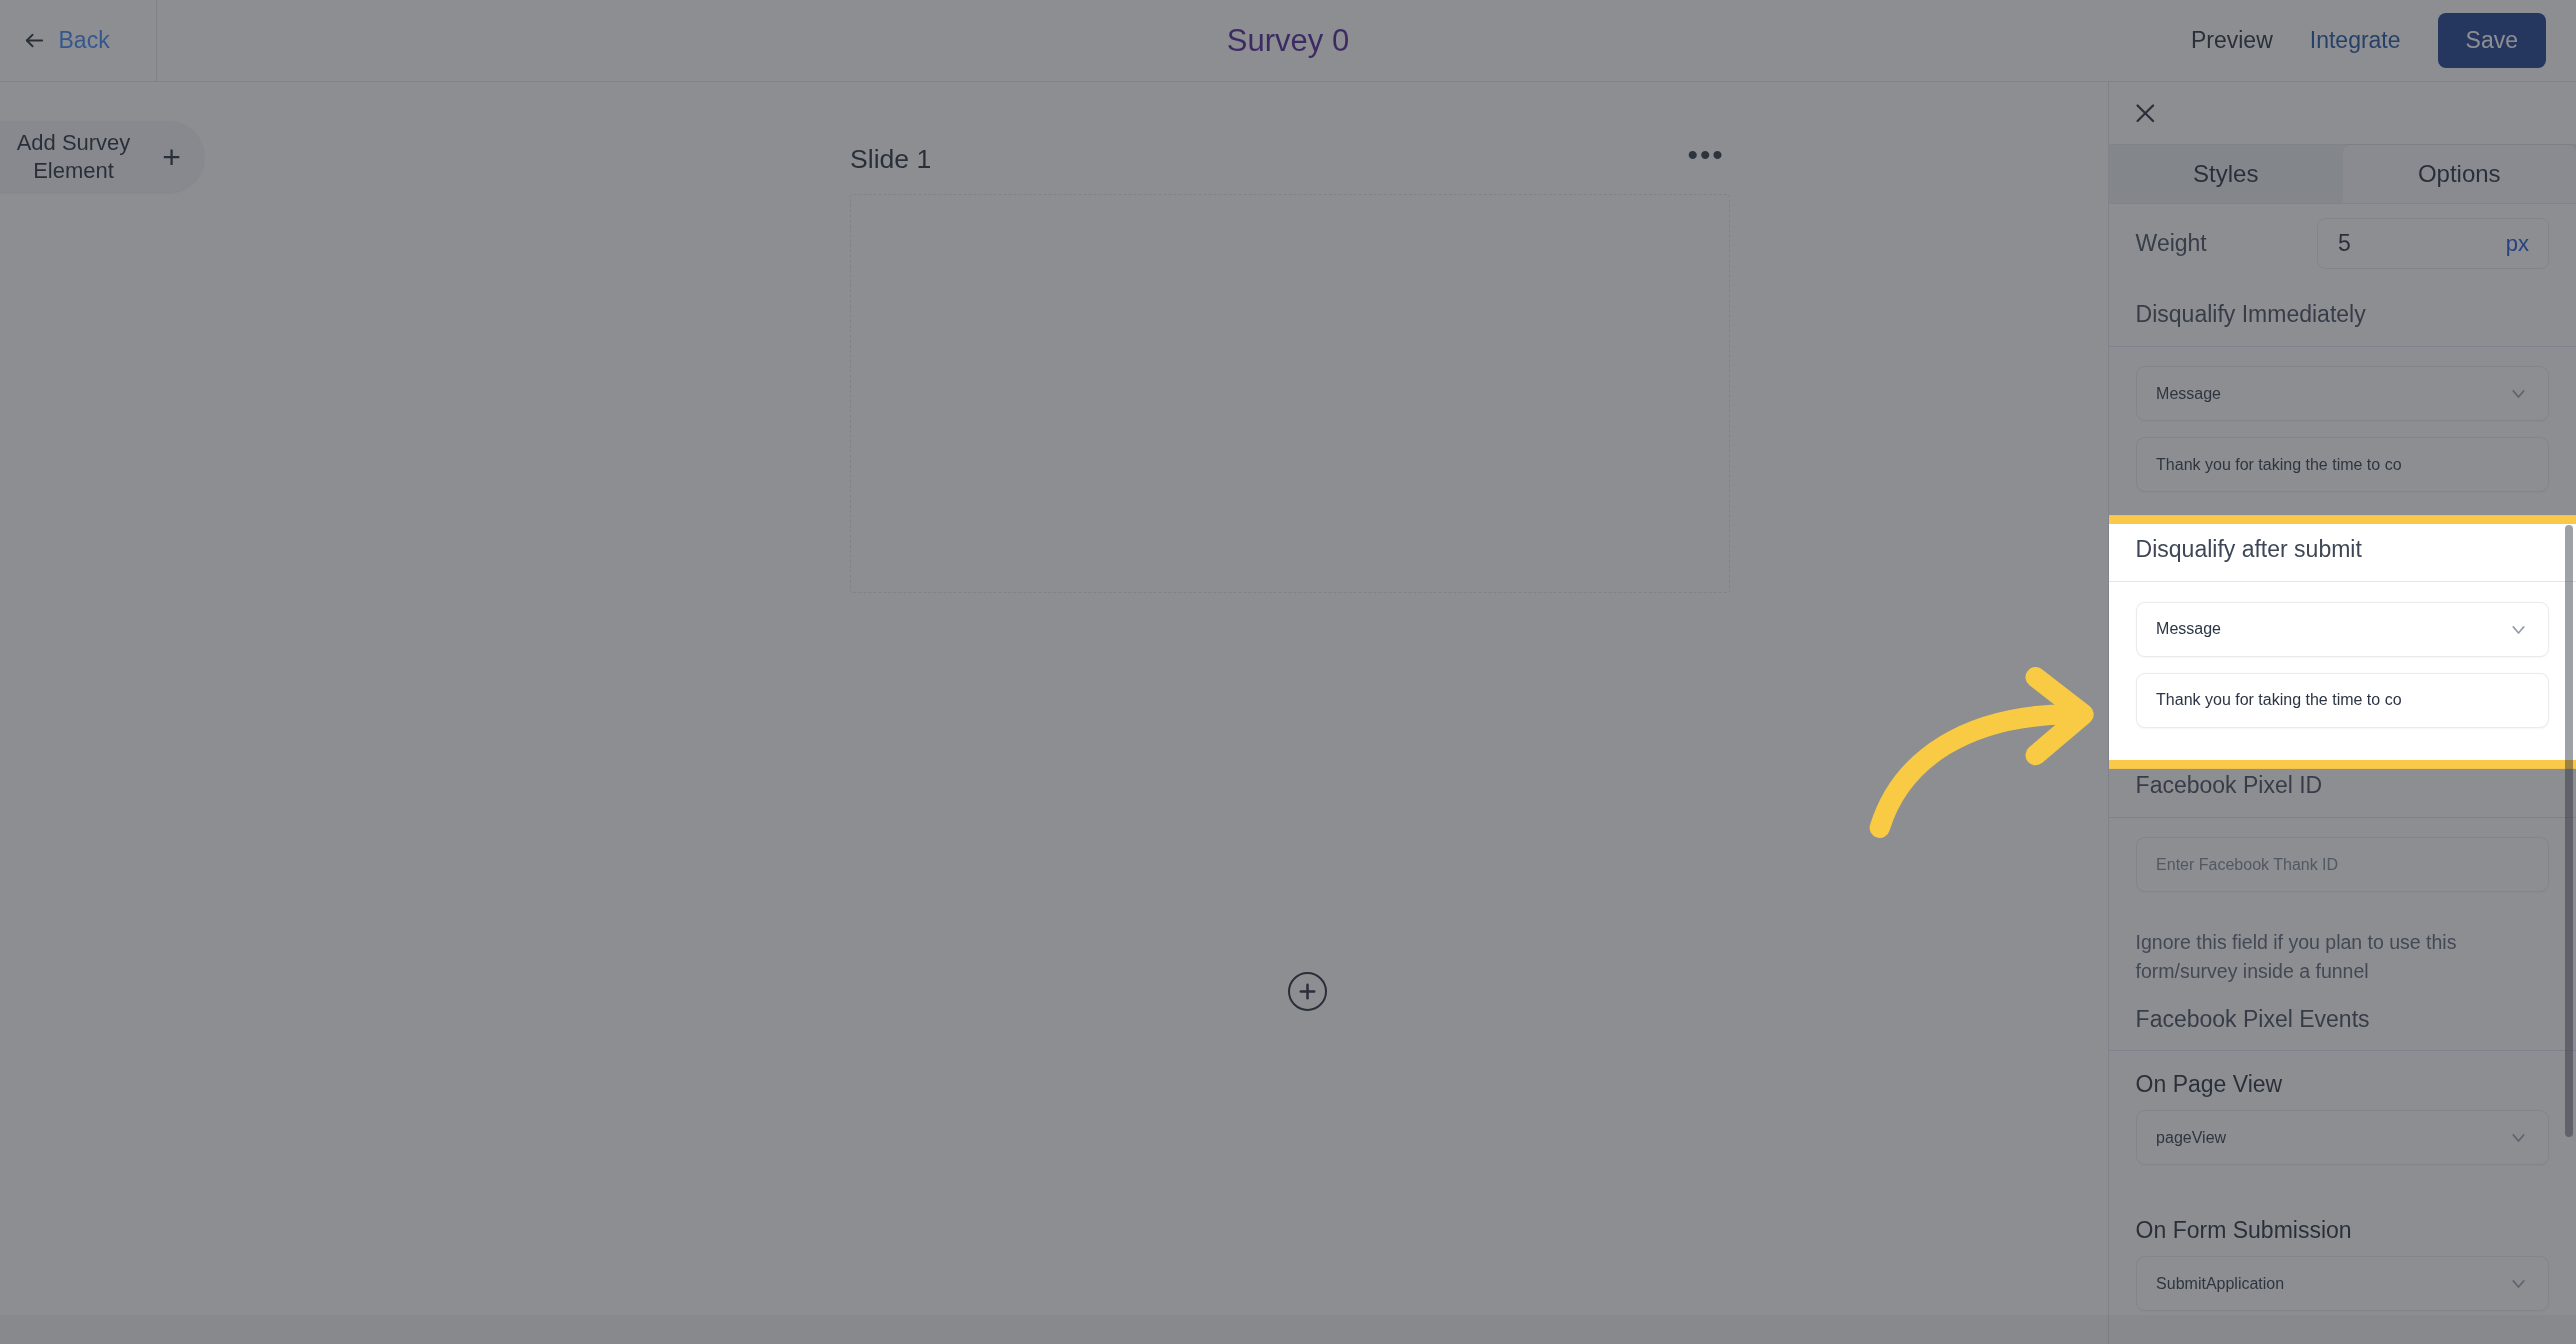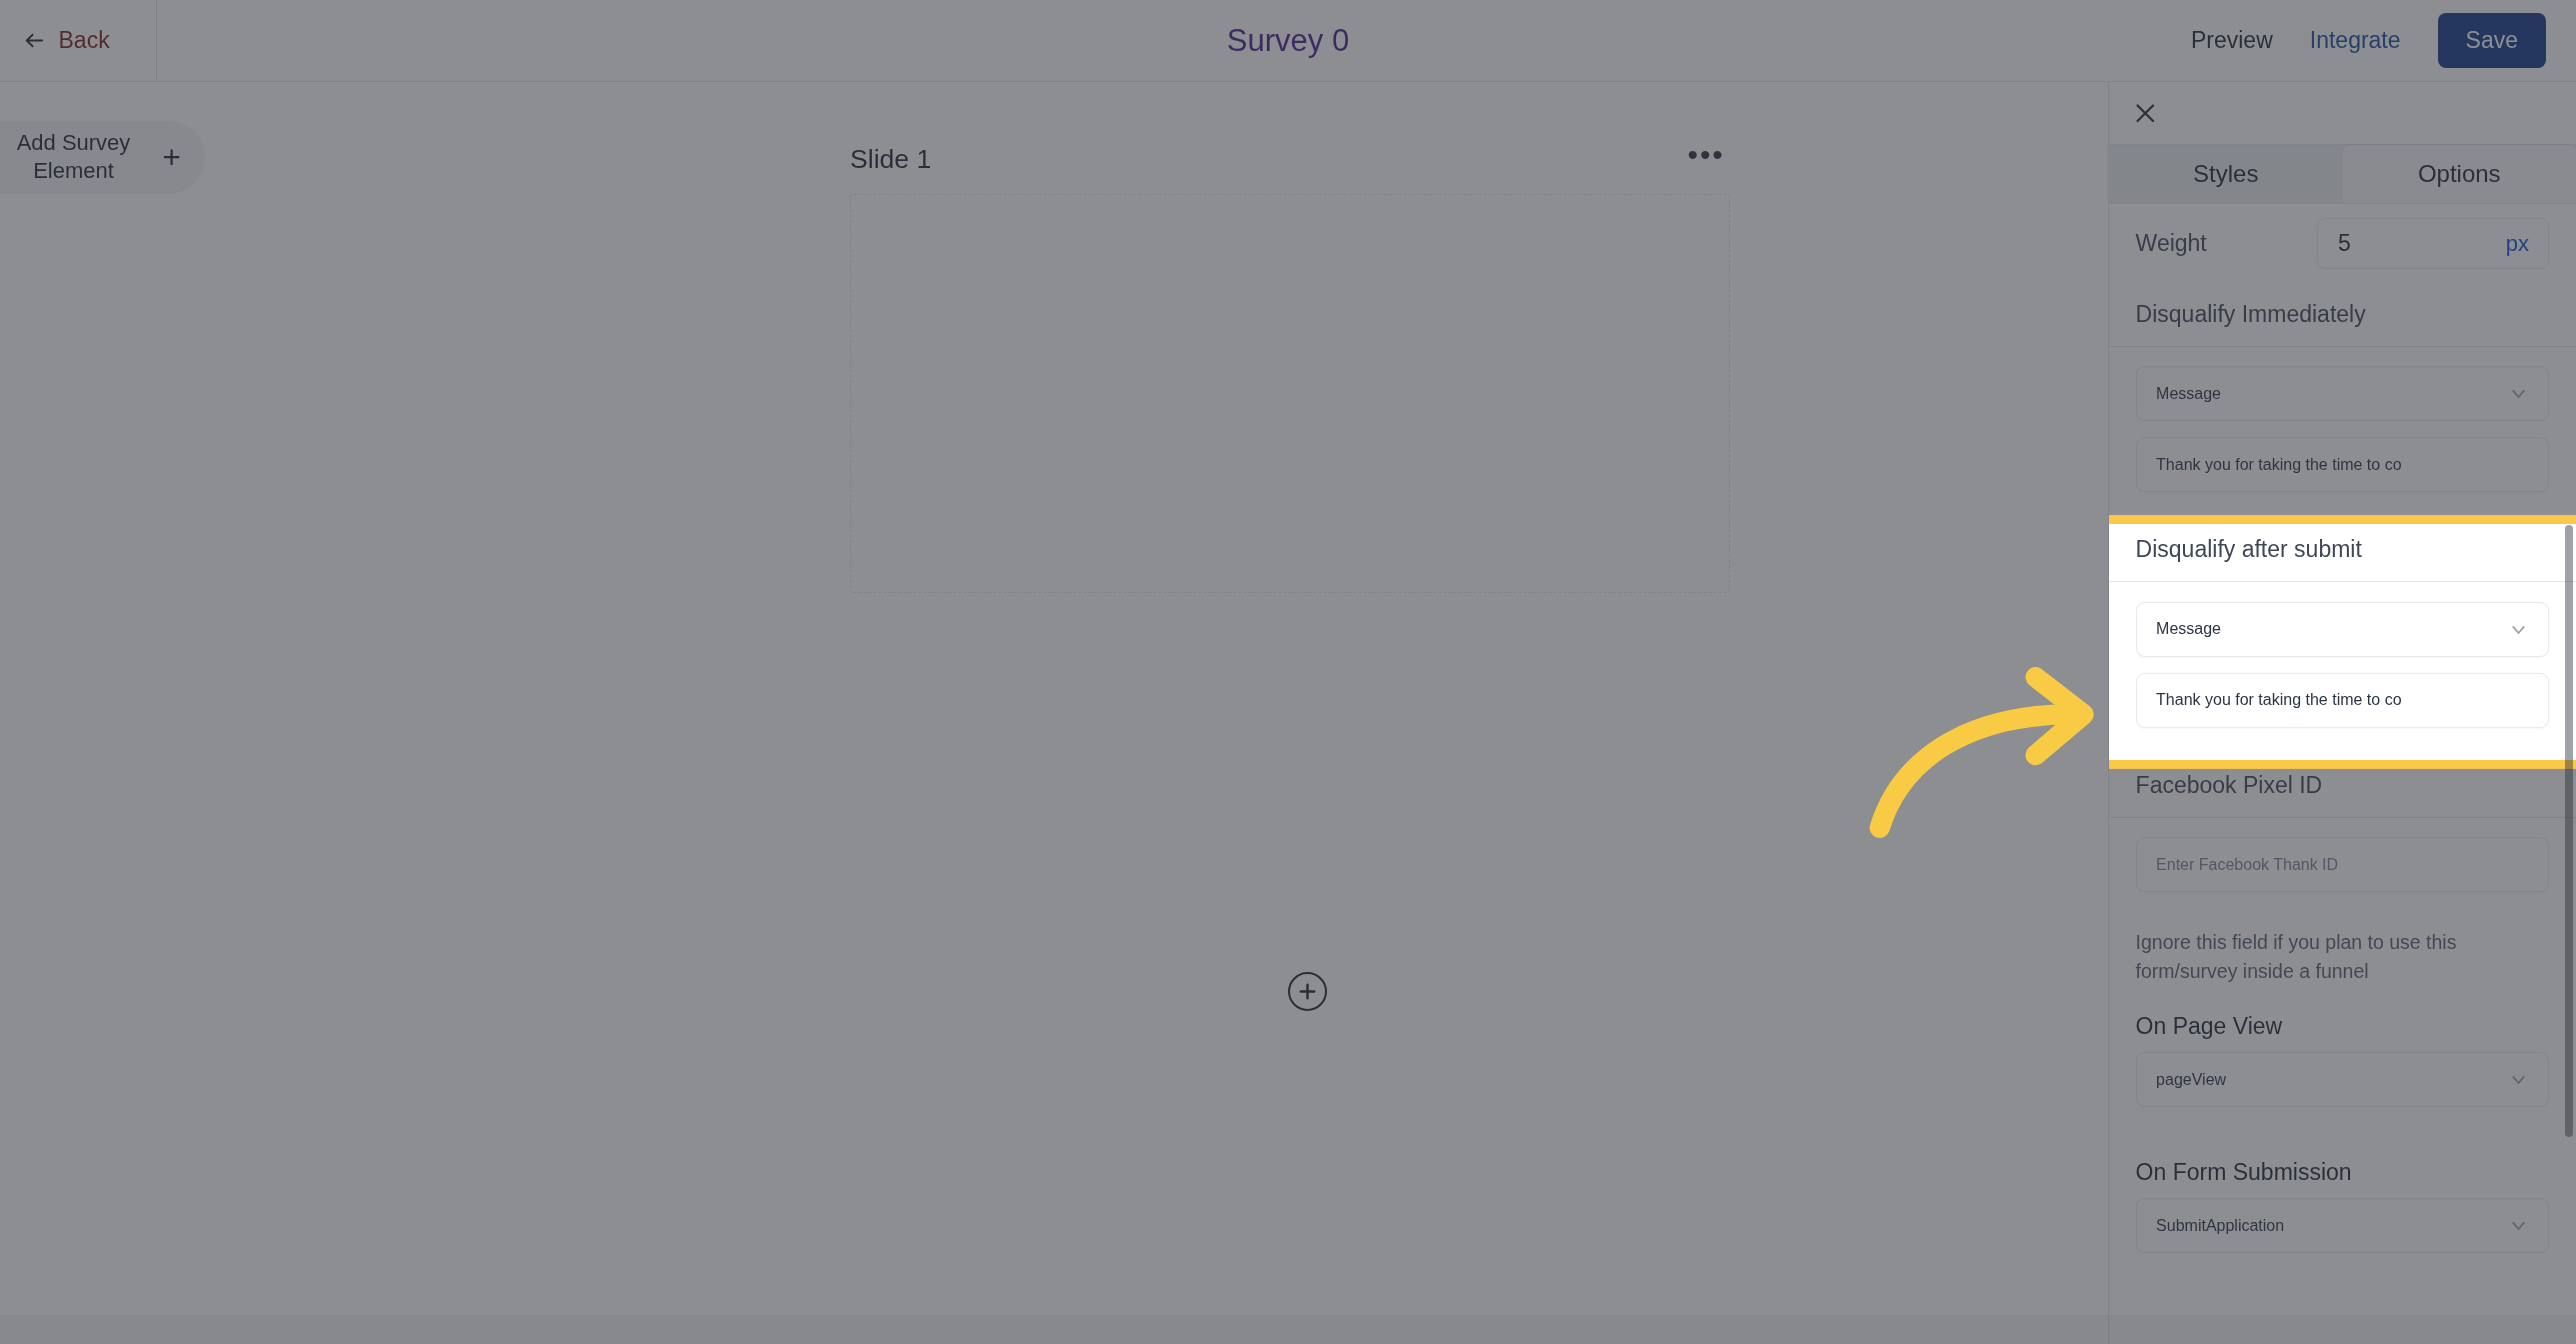"Back" .back-label { color: #7f1d1d -> #3b82f6 }
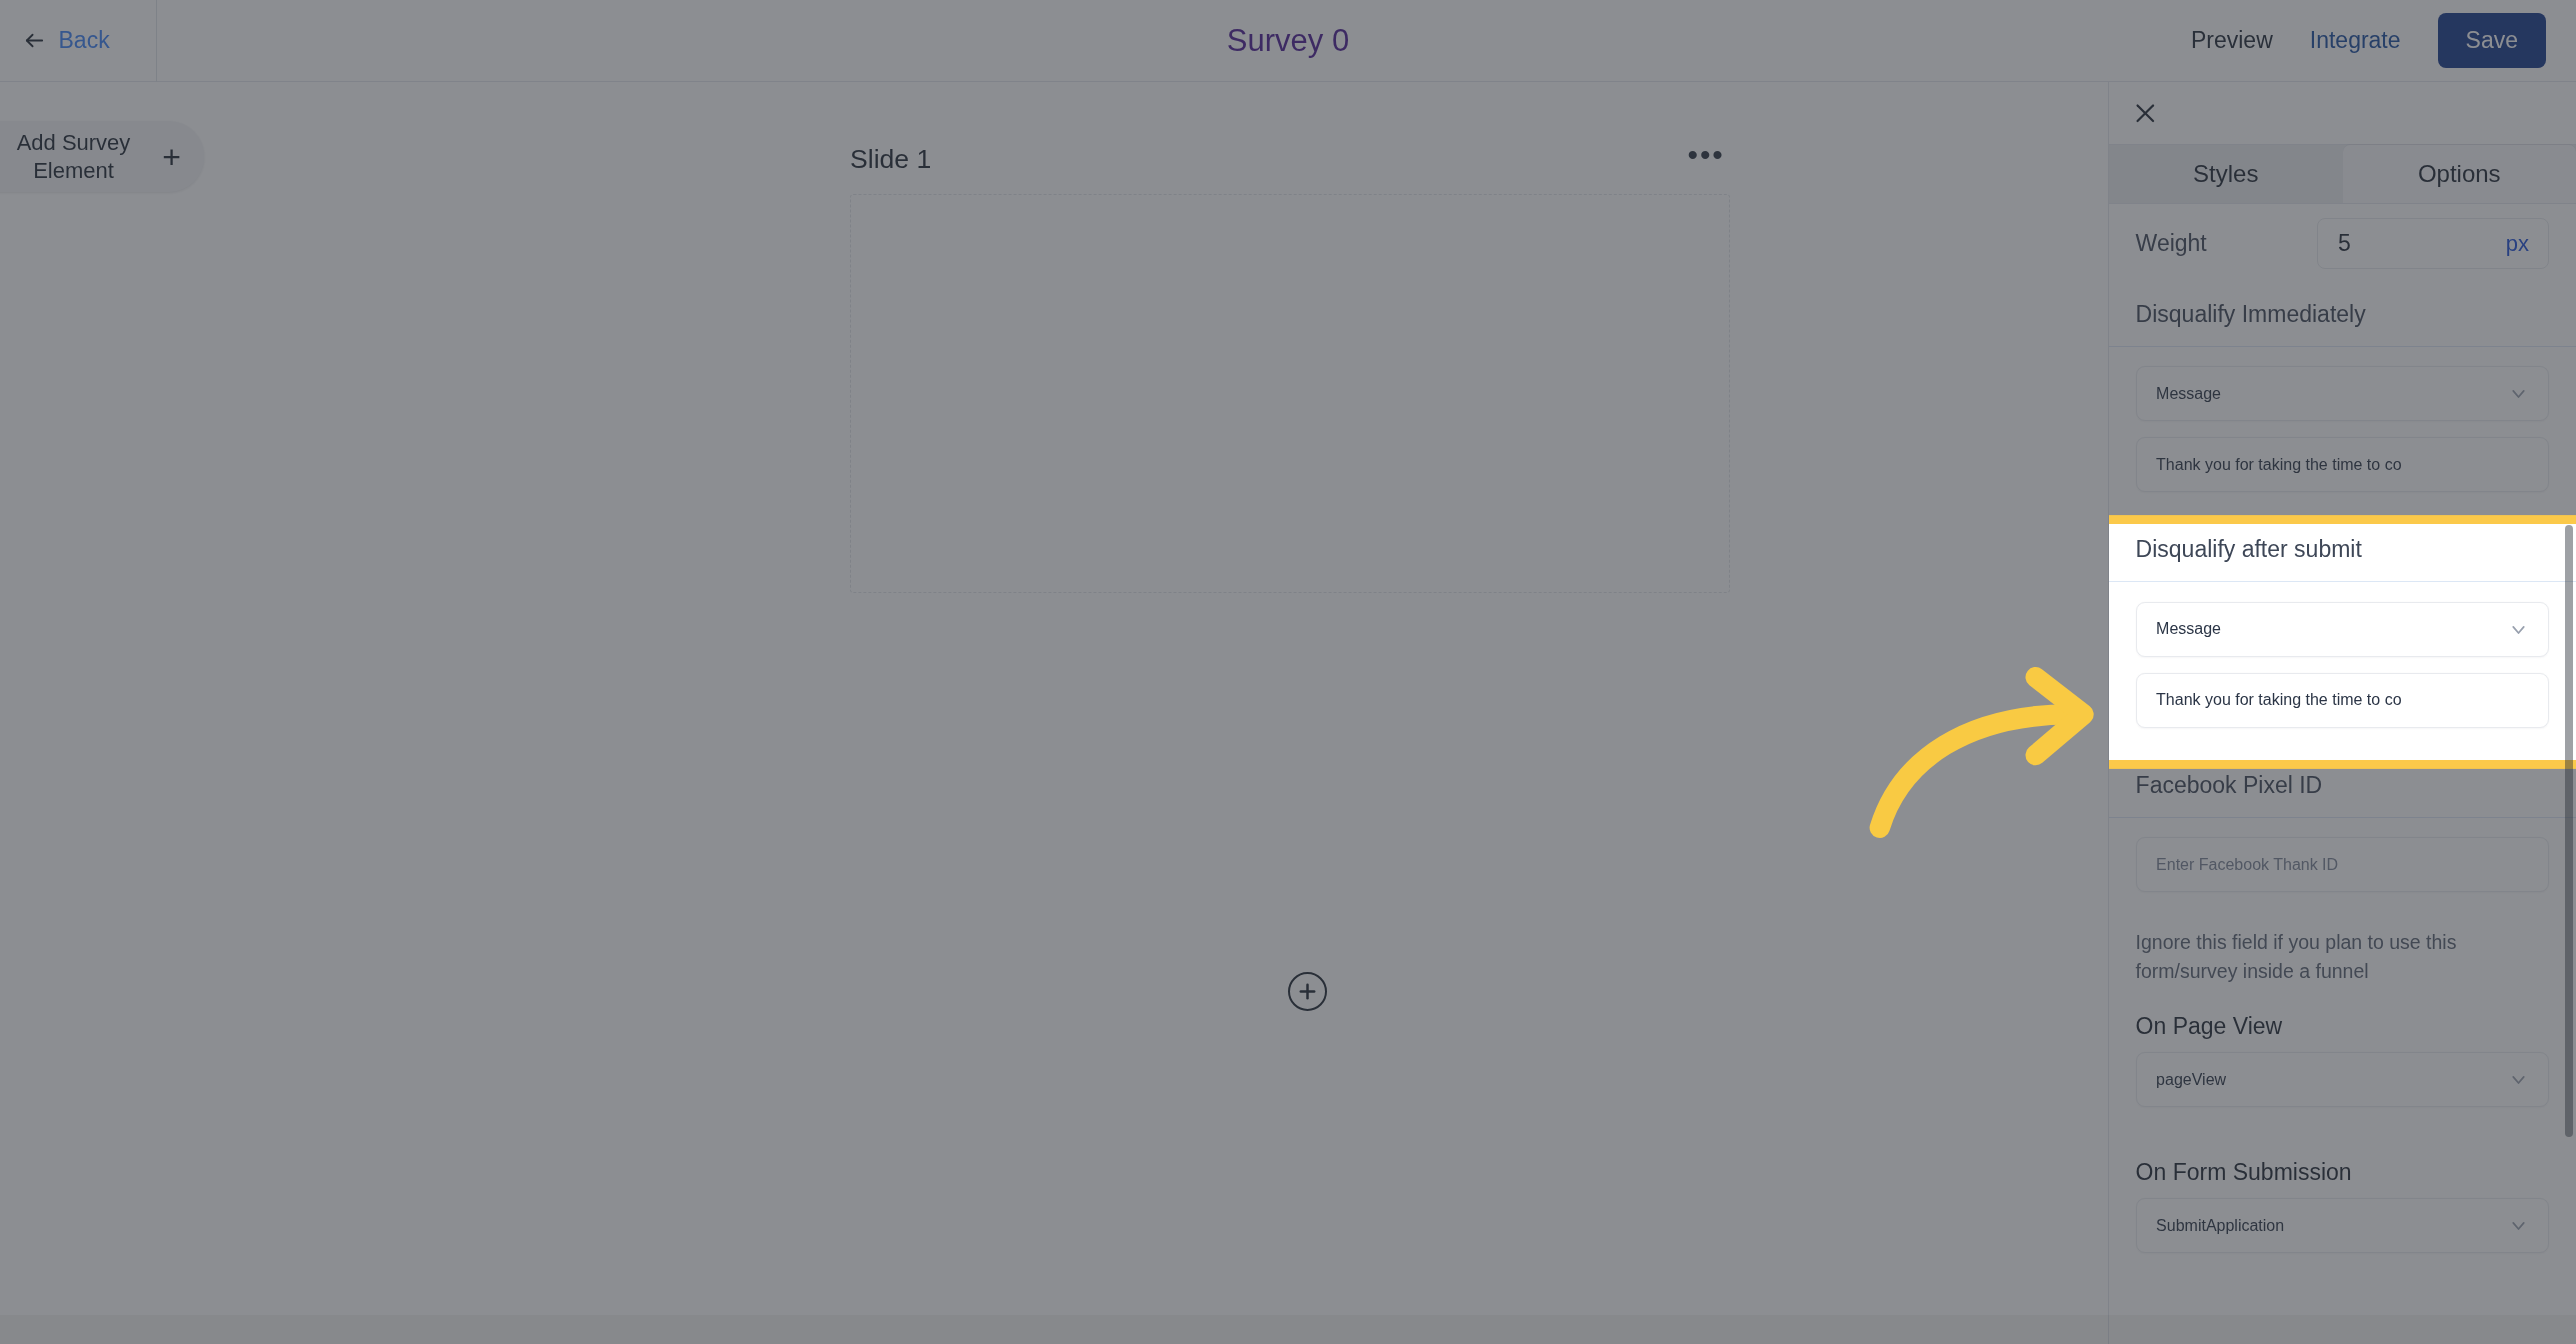"Facebook Pixel Events" div.sec-header { html: none -> <div>Facebook Pixel Events</div> }
